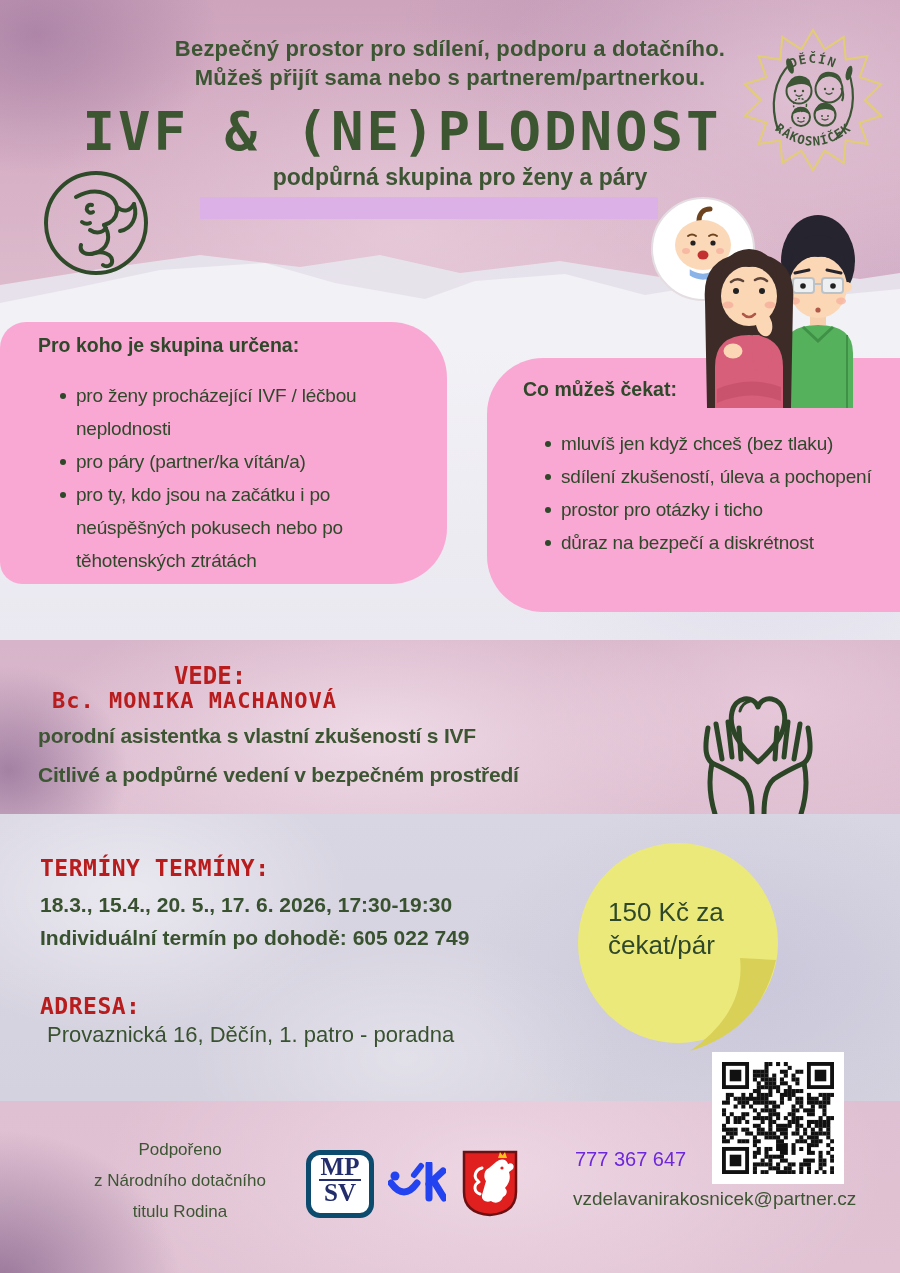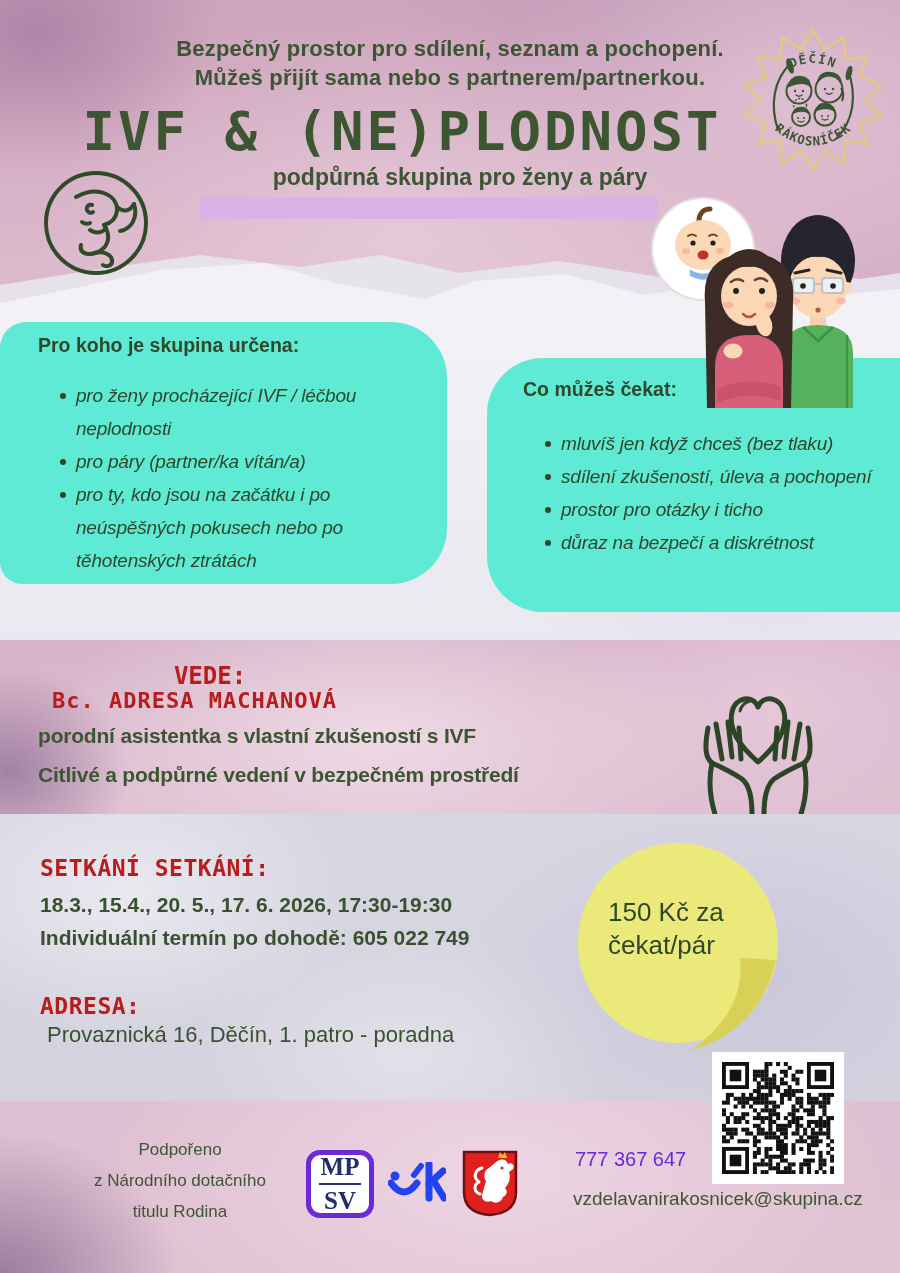"Bezpečný prostor pro sdílení, seznam" div.abs { text: seznam a pochopení -> podporu a dotačního }
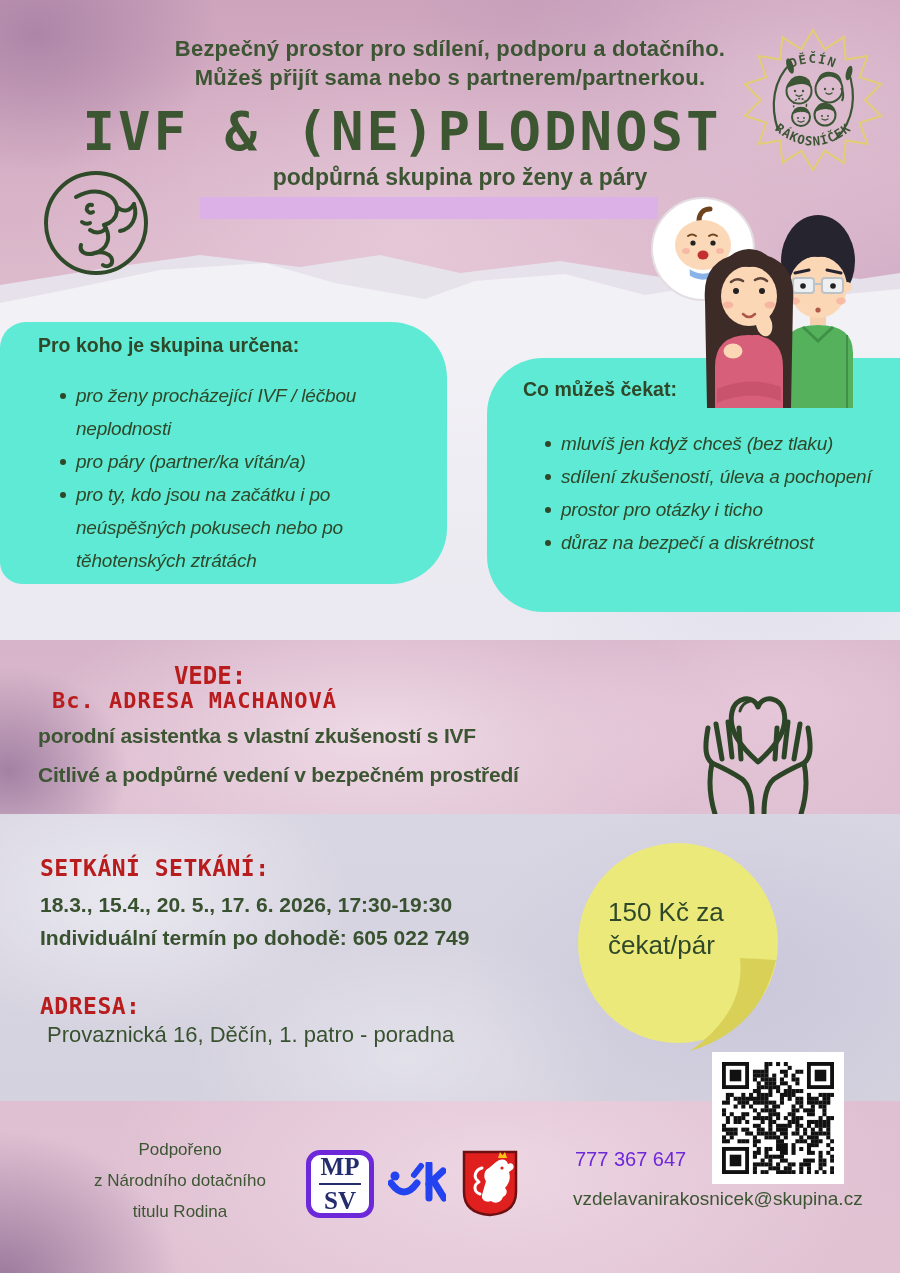"Pro koho je skupina určena:" .ybox { background: #5eead4 -> #f9a8d4 }
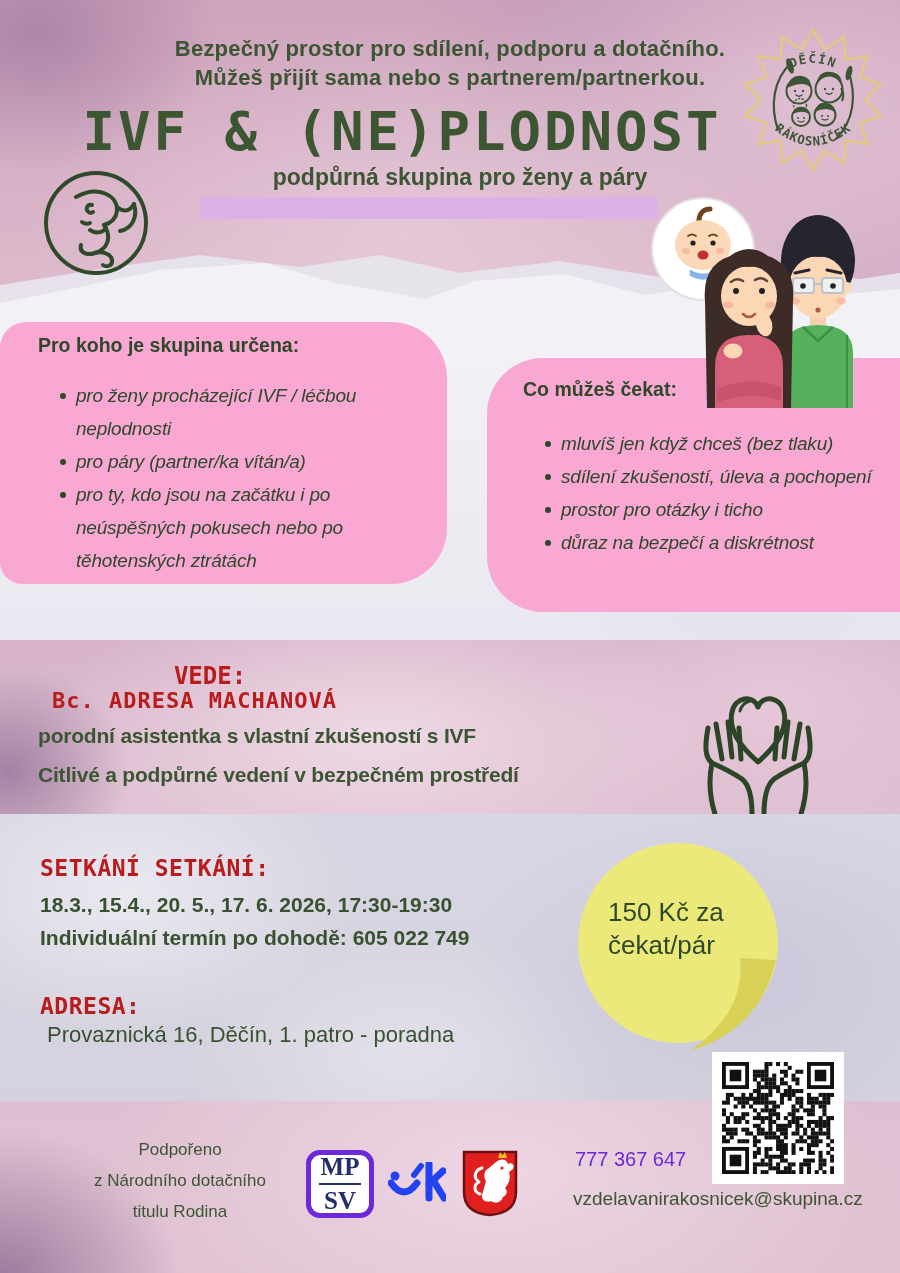"pro ženy procházející IVF /" ul.blist { font-style: italic -> none }
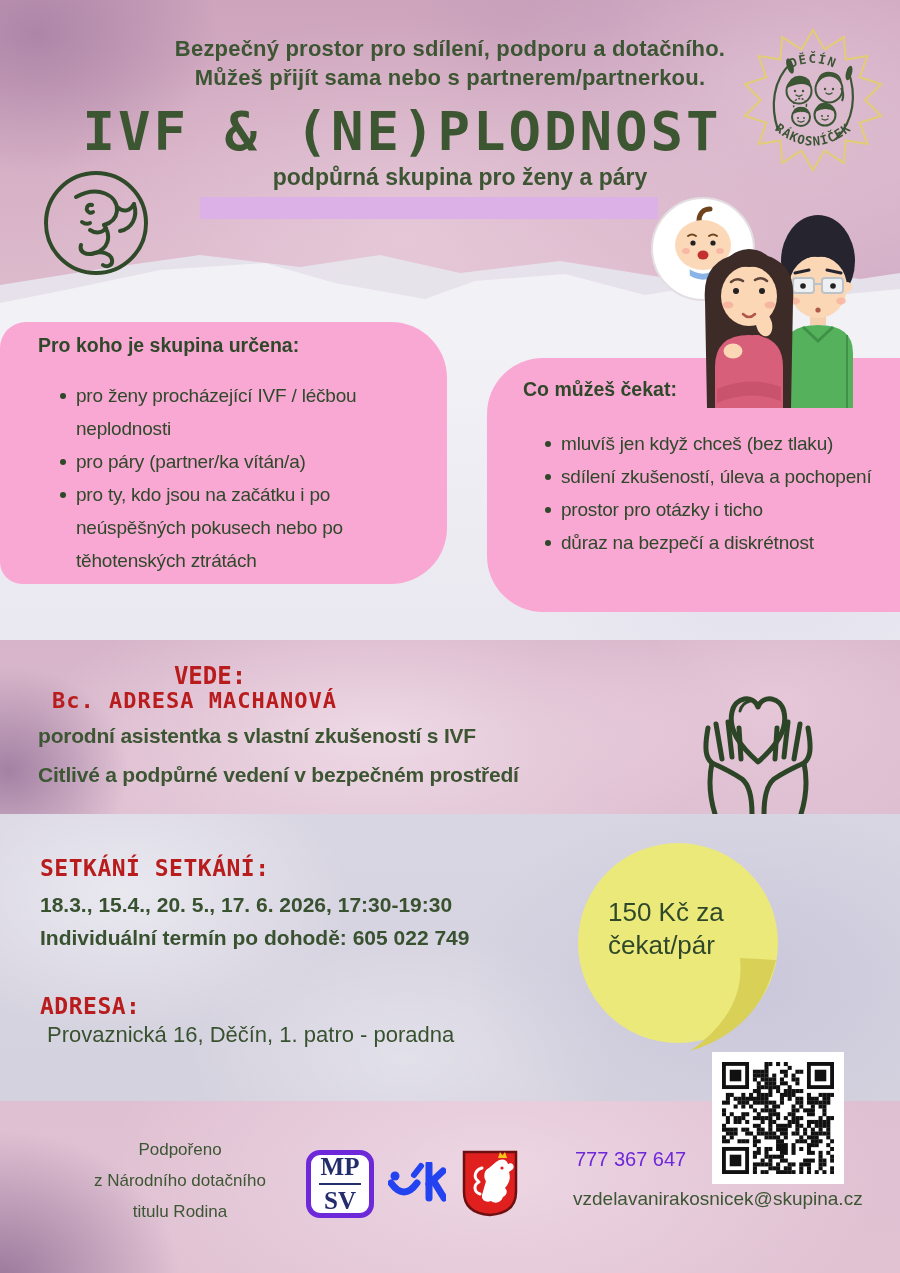"Bc. ADRESA MACHANOVÁ" div.abs { text: ADRESA -> MONIKA }
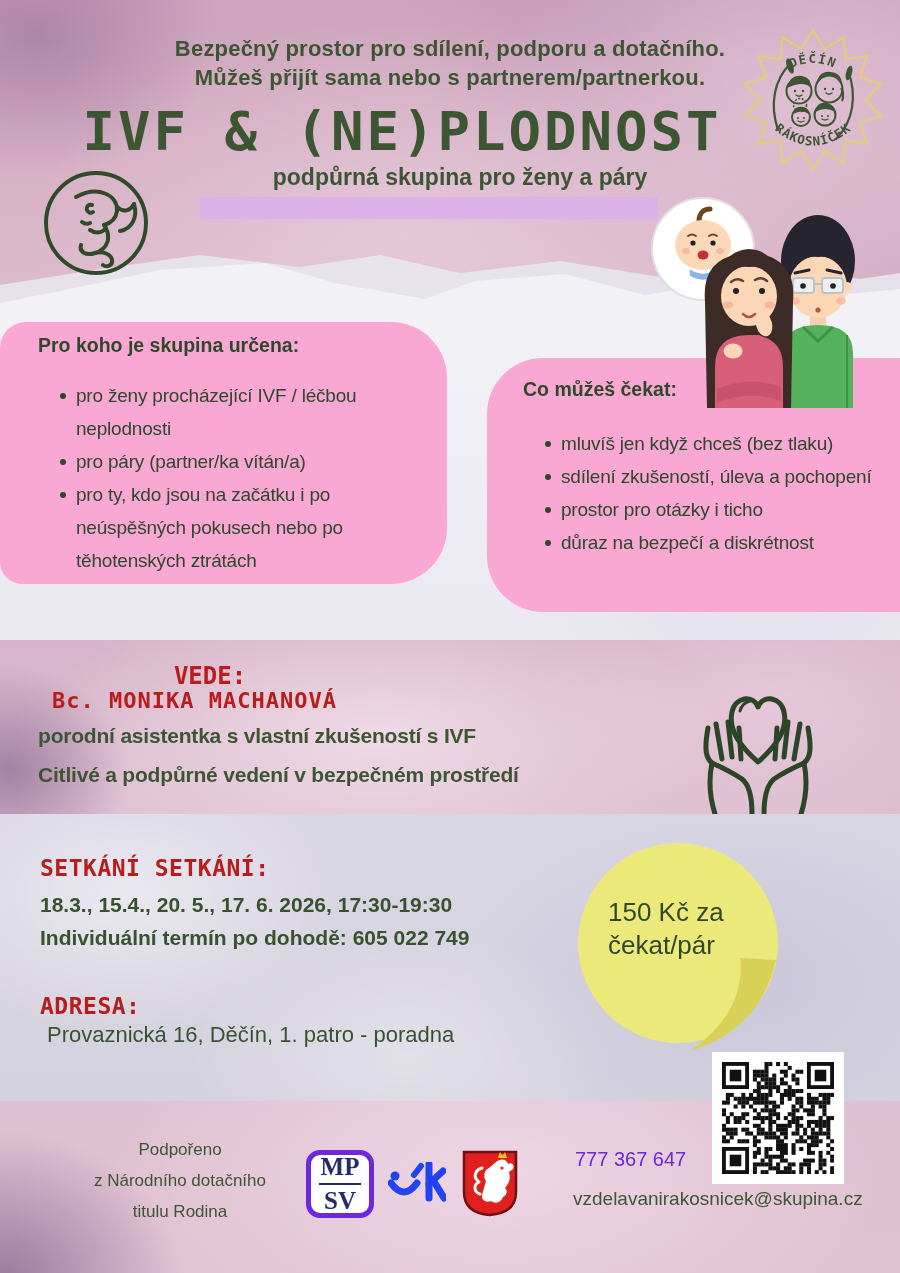"SETKÁNÍ SETKÁNÍ:" div.abs { text: SETKÁNÍ SETKÁNÍ -> TERMÍNY TERMÍNY }
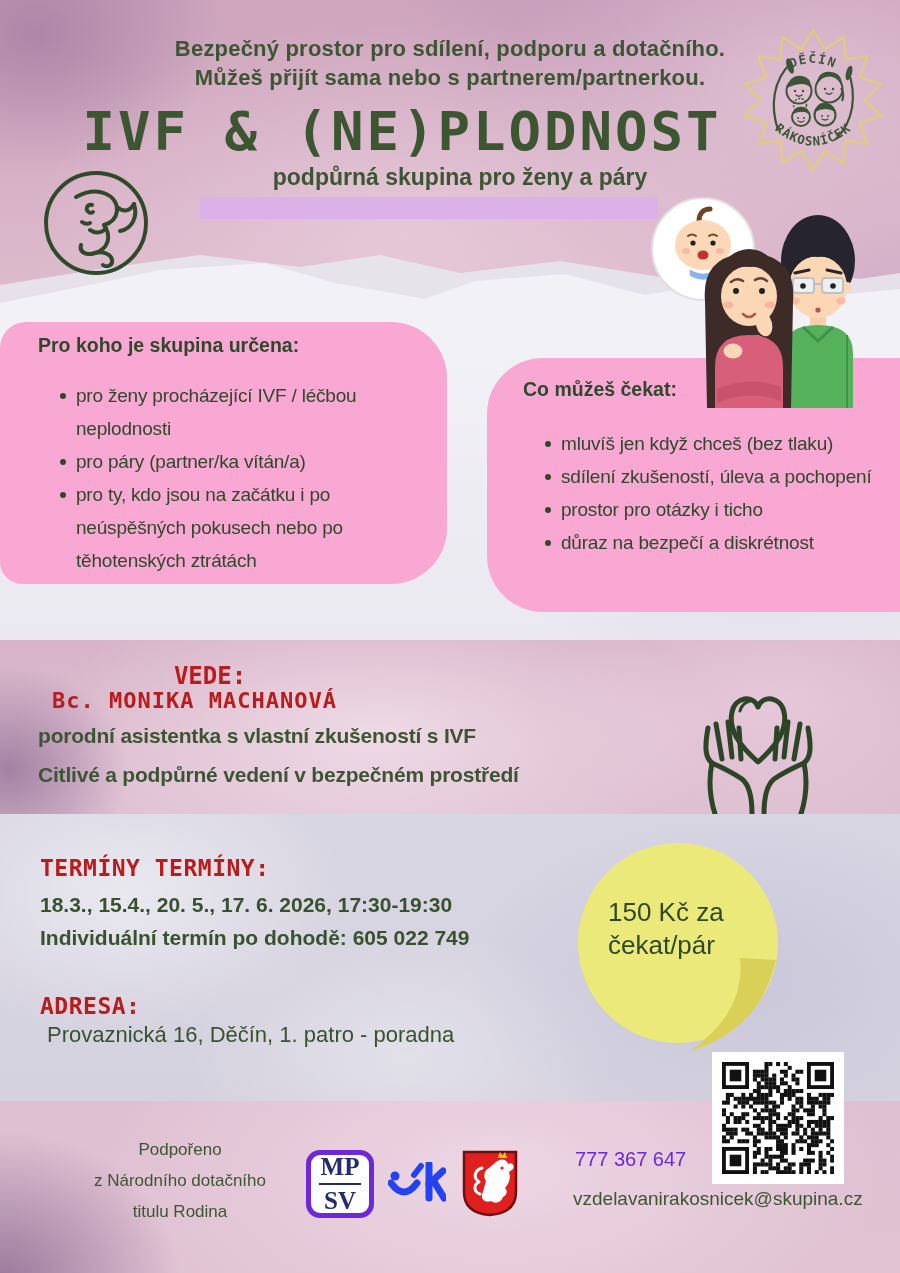"MP" .mpsv { border: 5px solid #6d28d9 -> 5px solid #0c4a6e; justify-content: space-between -> flex-start }
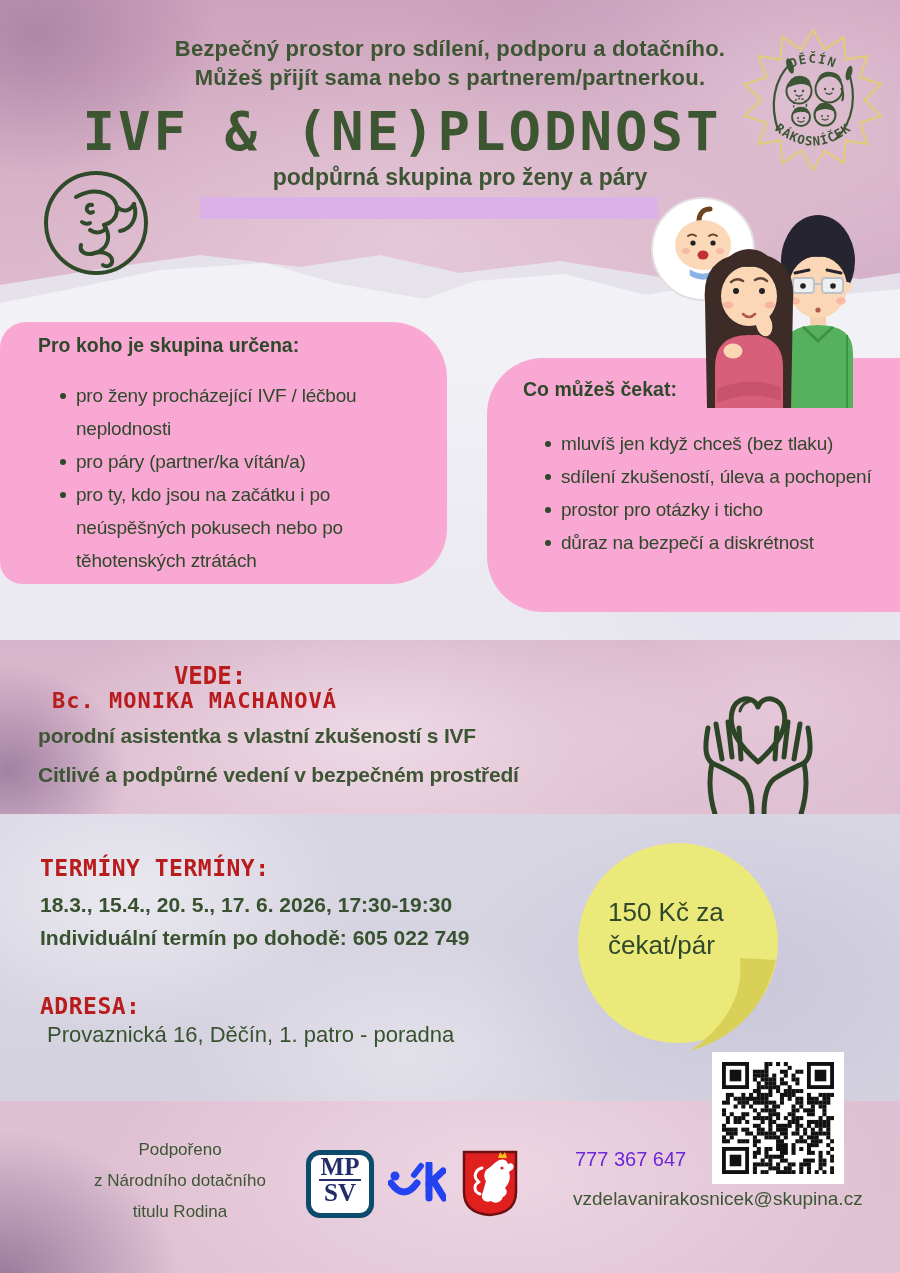"vzdelavanirakosnicek@skupina.cz" div.abs { text: vzdelavanirakosnicek@skupina.cz -> vzdelavanirakosnicek@partner.cz }
